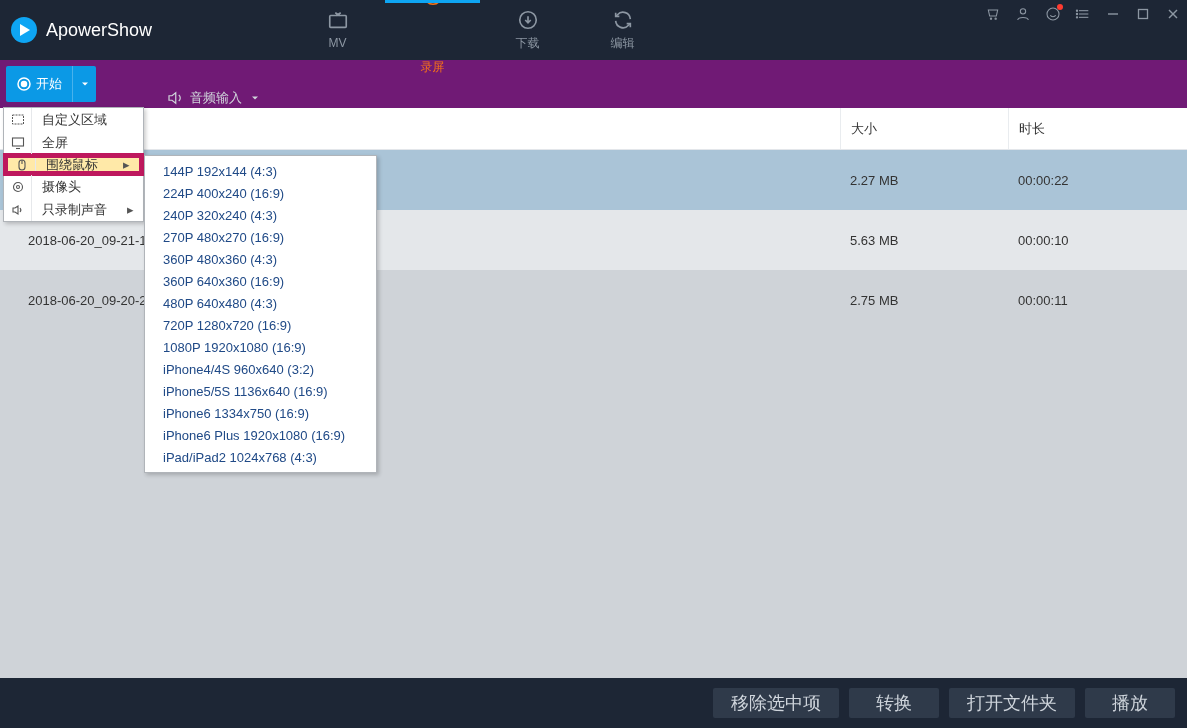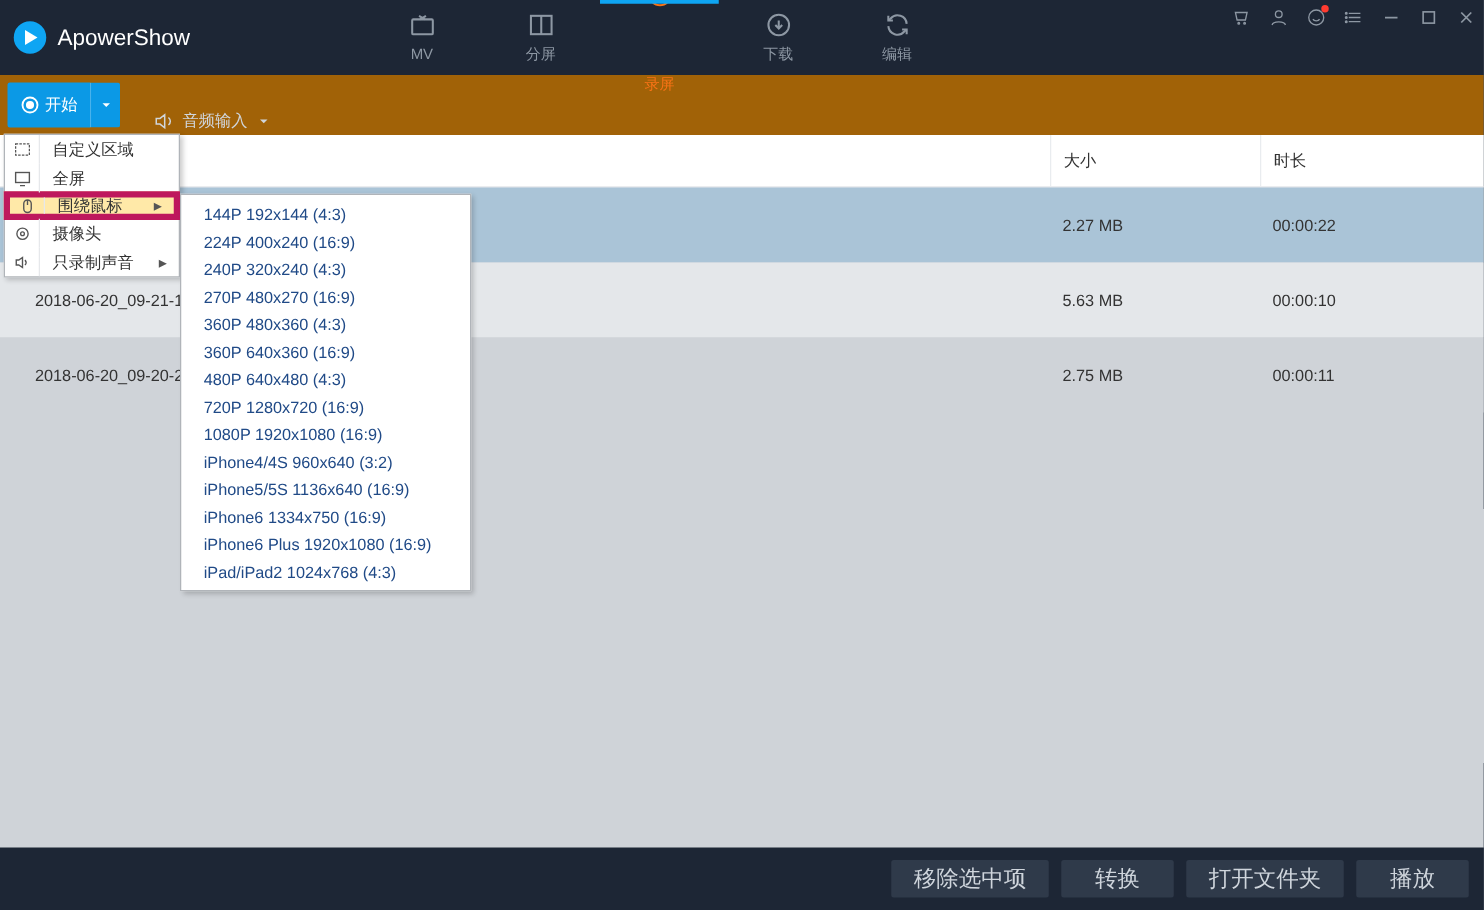"分屏" div.nav-tab { html: <div> <span> <svg> <rect></rect> <line></line> </svg> </span> <span>分屏</span> </div> -> none }
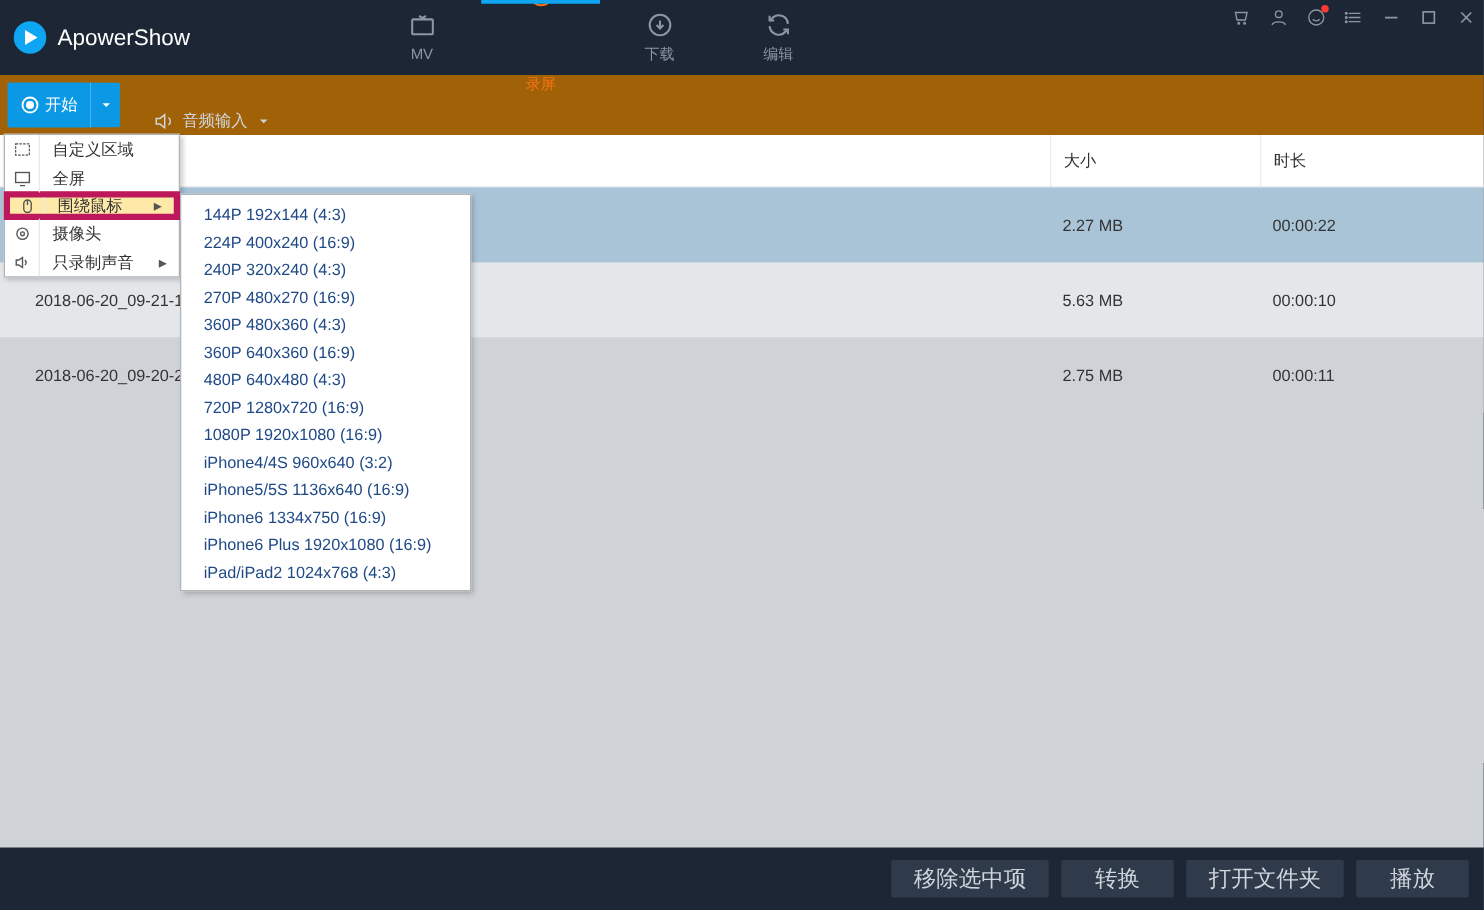"开始" .toolbar { align-items: flex-start -> center; background: #a16207 -> #701a75; gap: none -> 44px }
